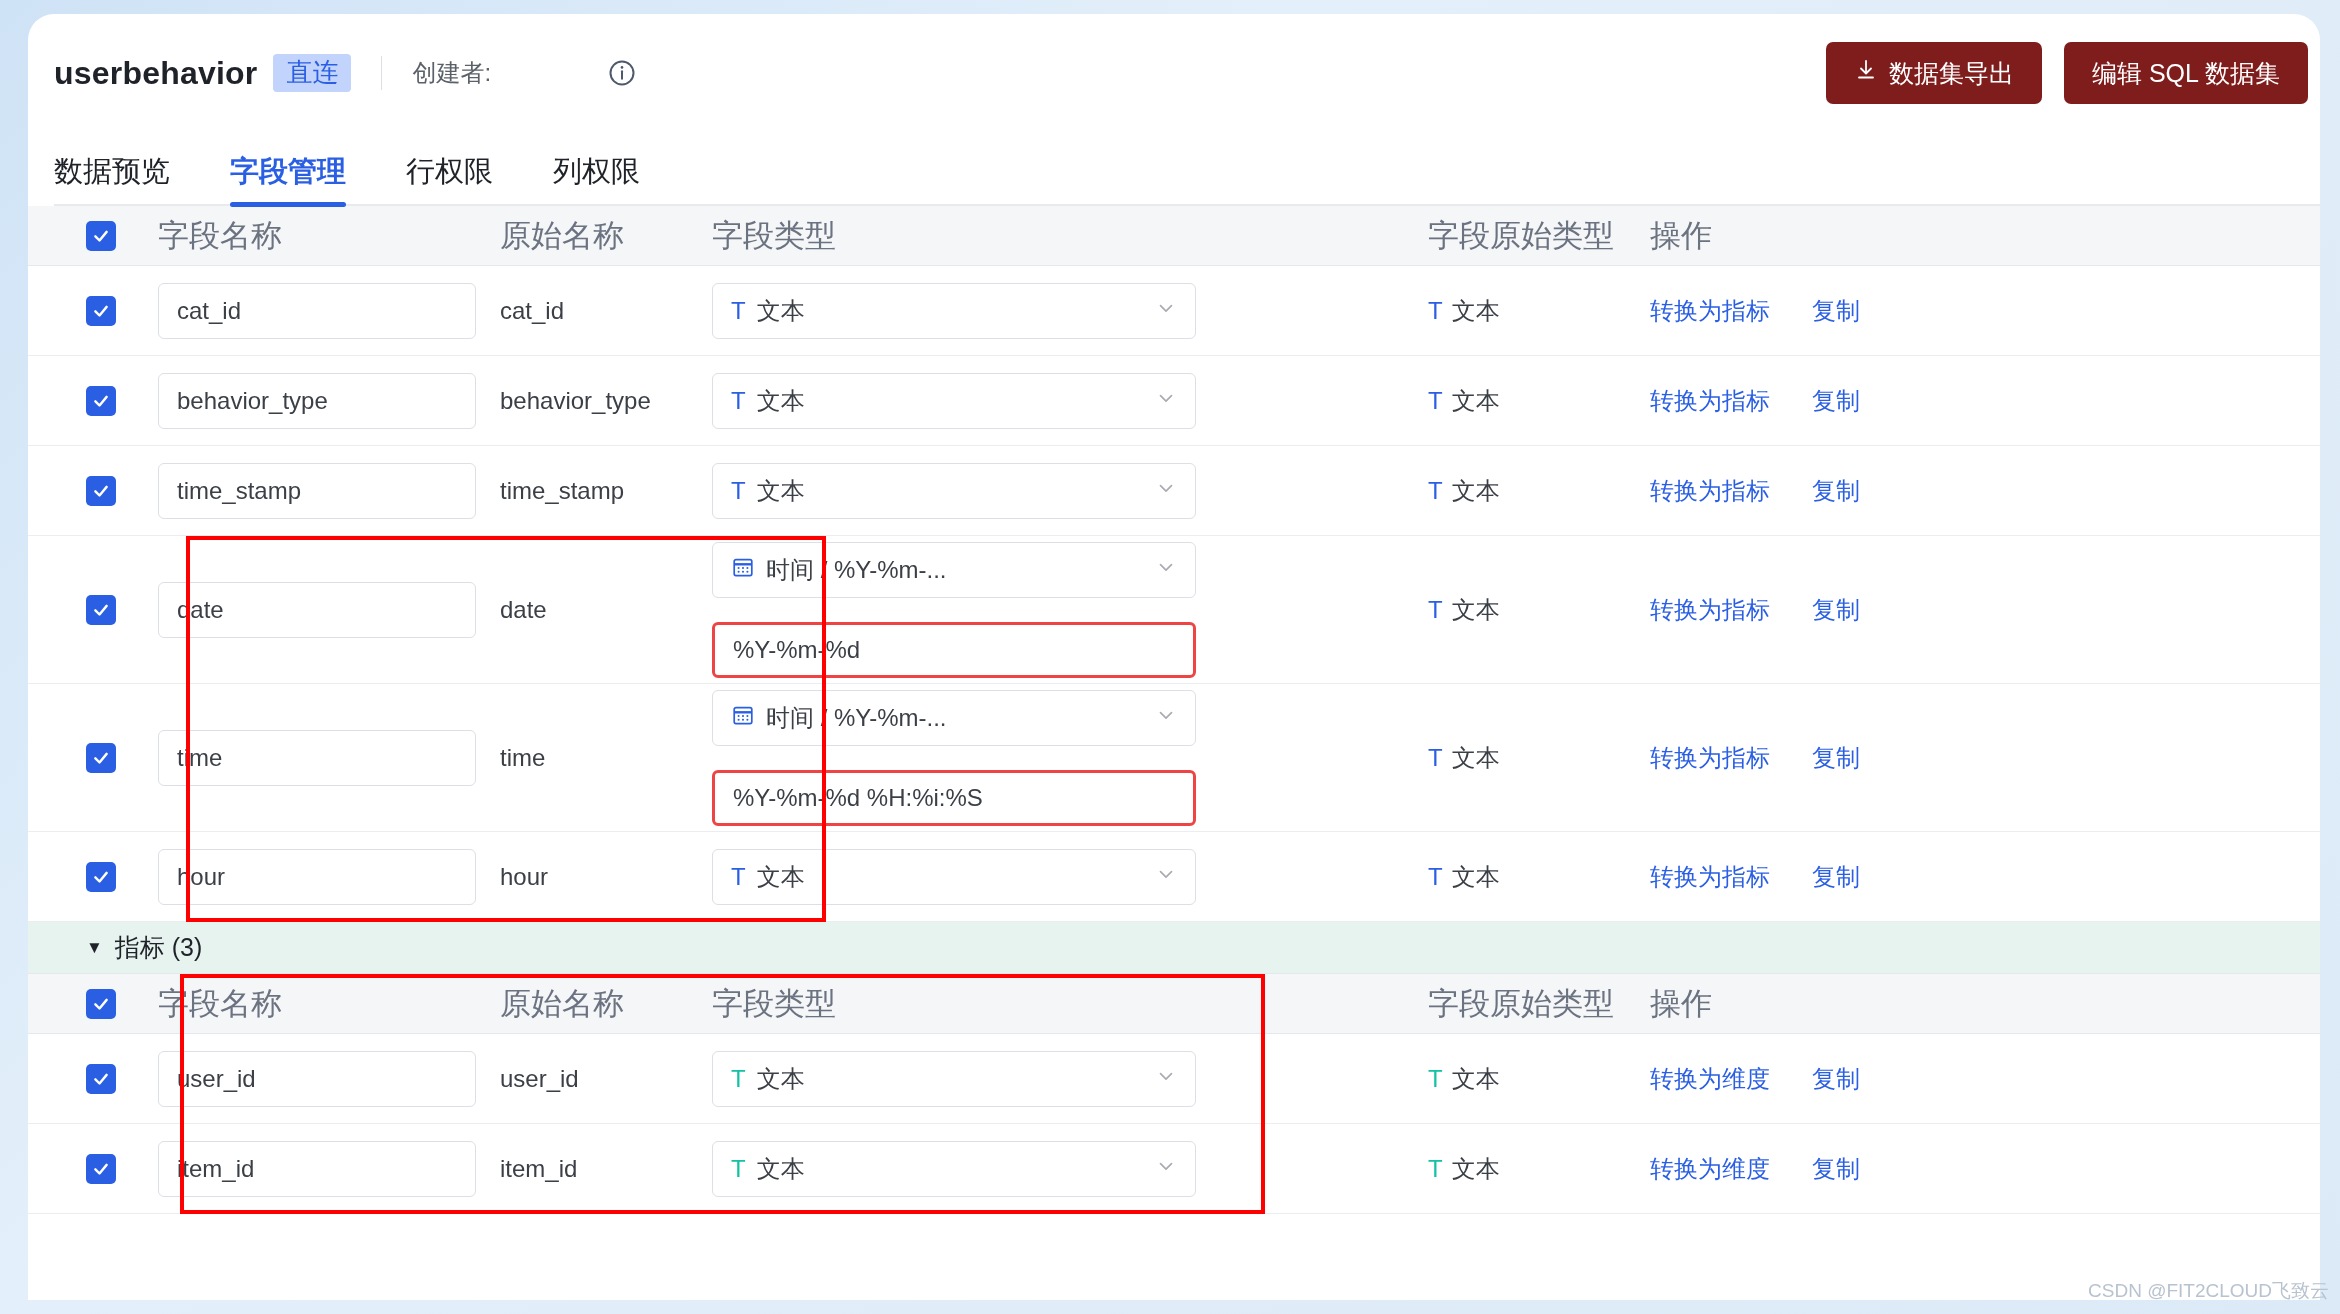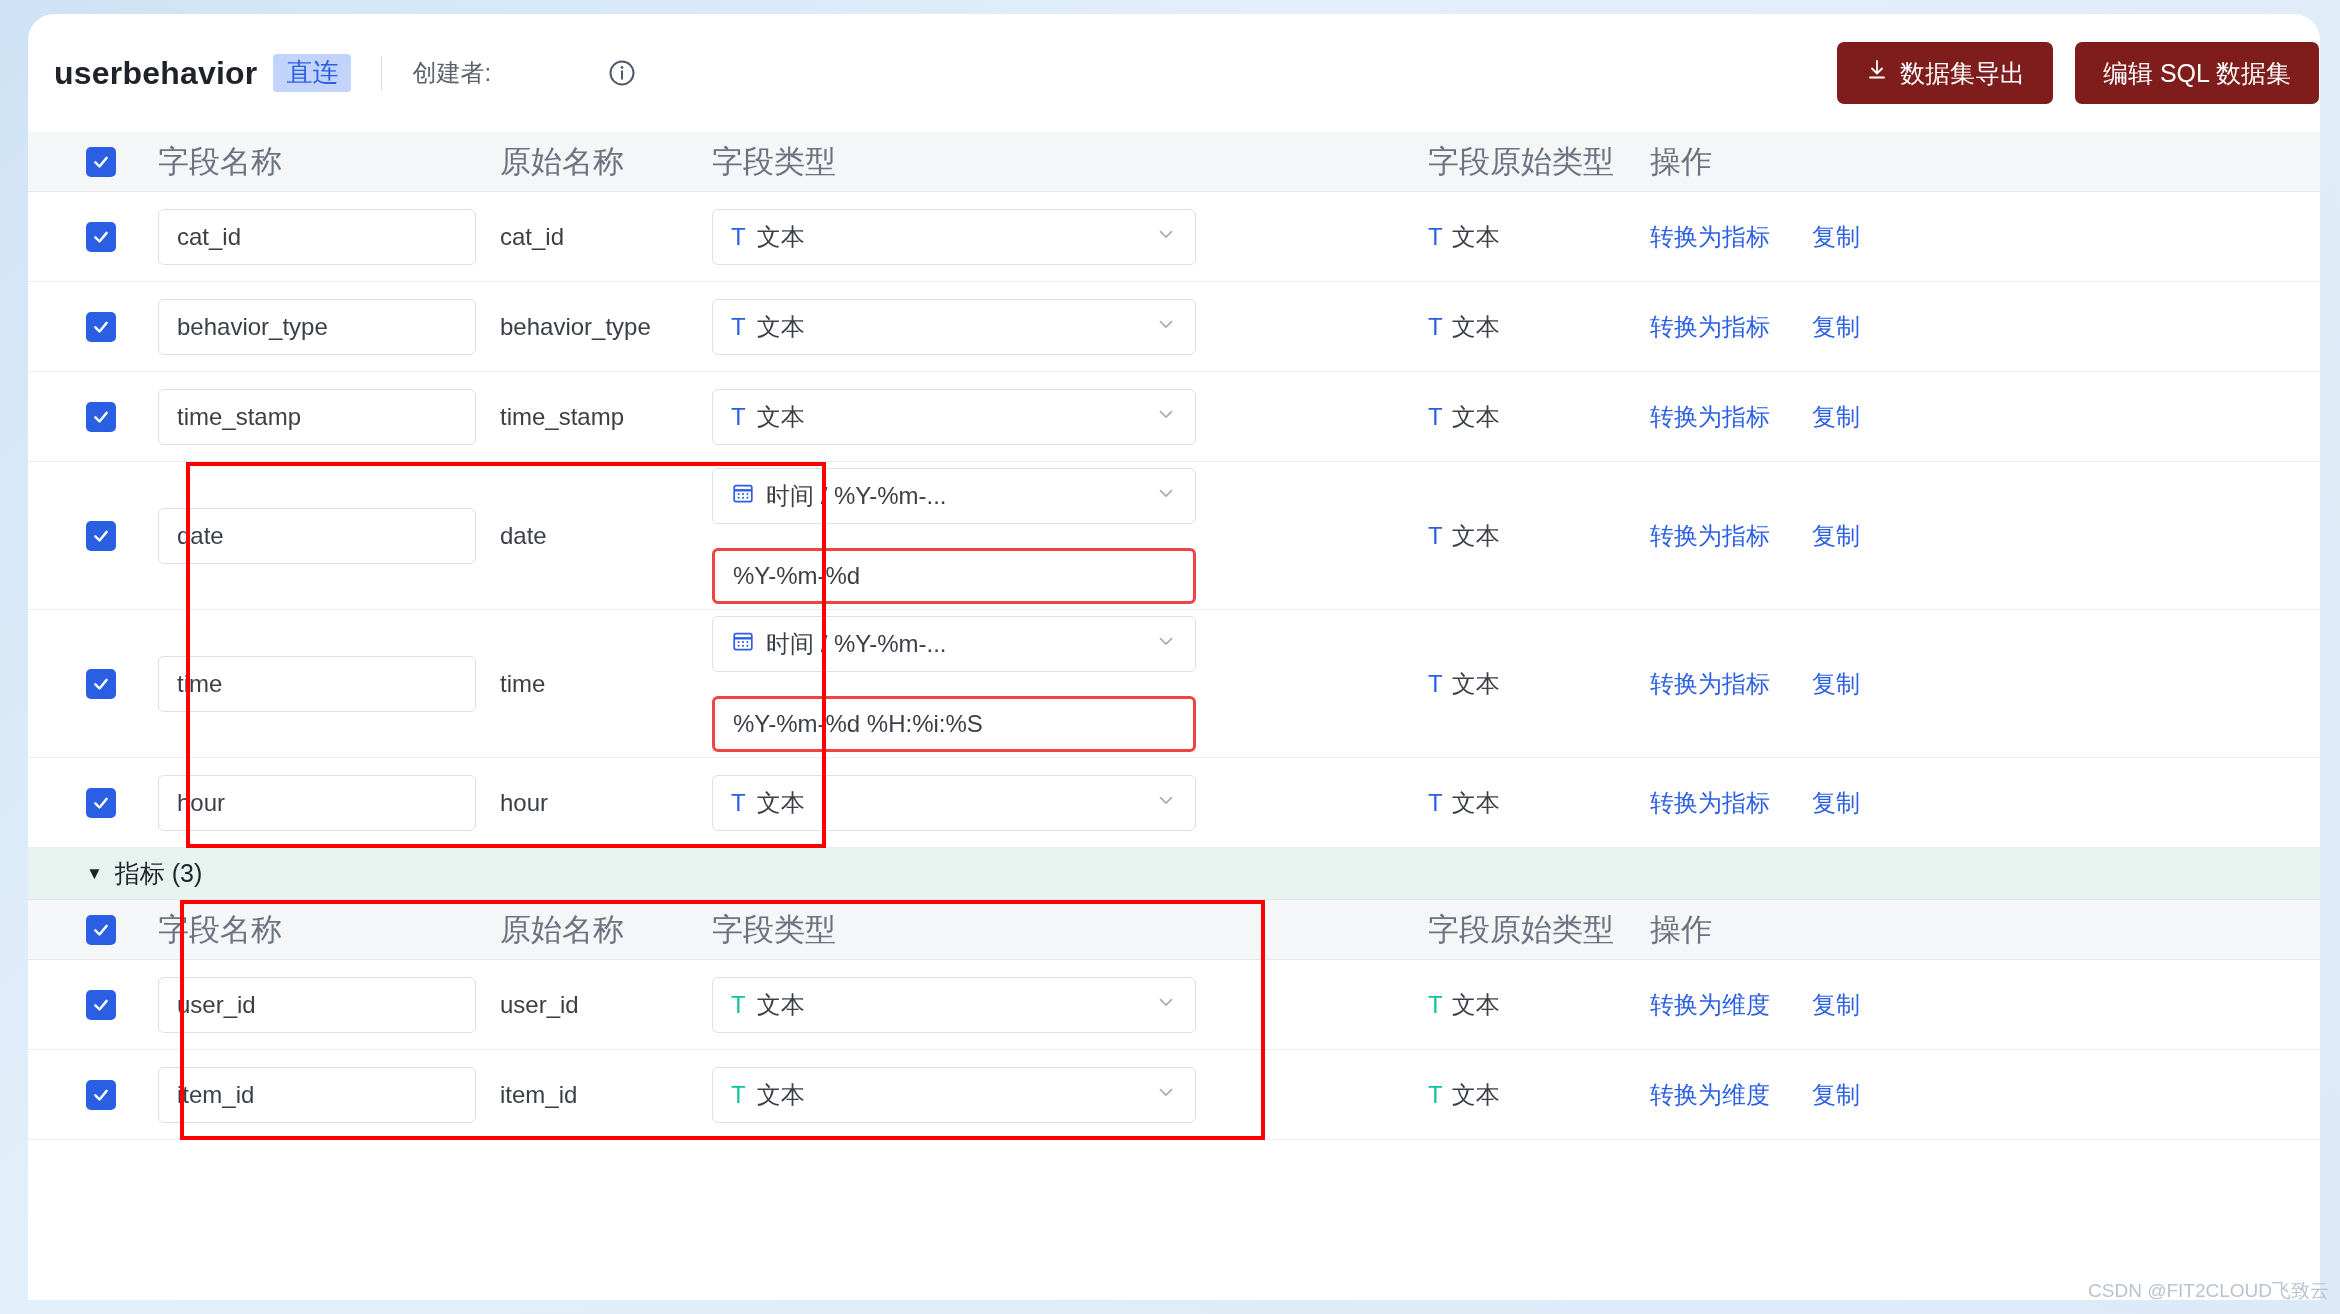"userbehavior" .header { padding: 0 41px 0 26px -> 0 52px 0 26px }
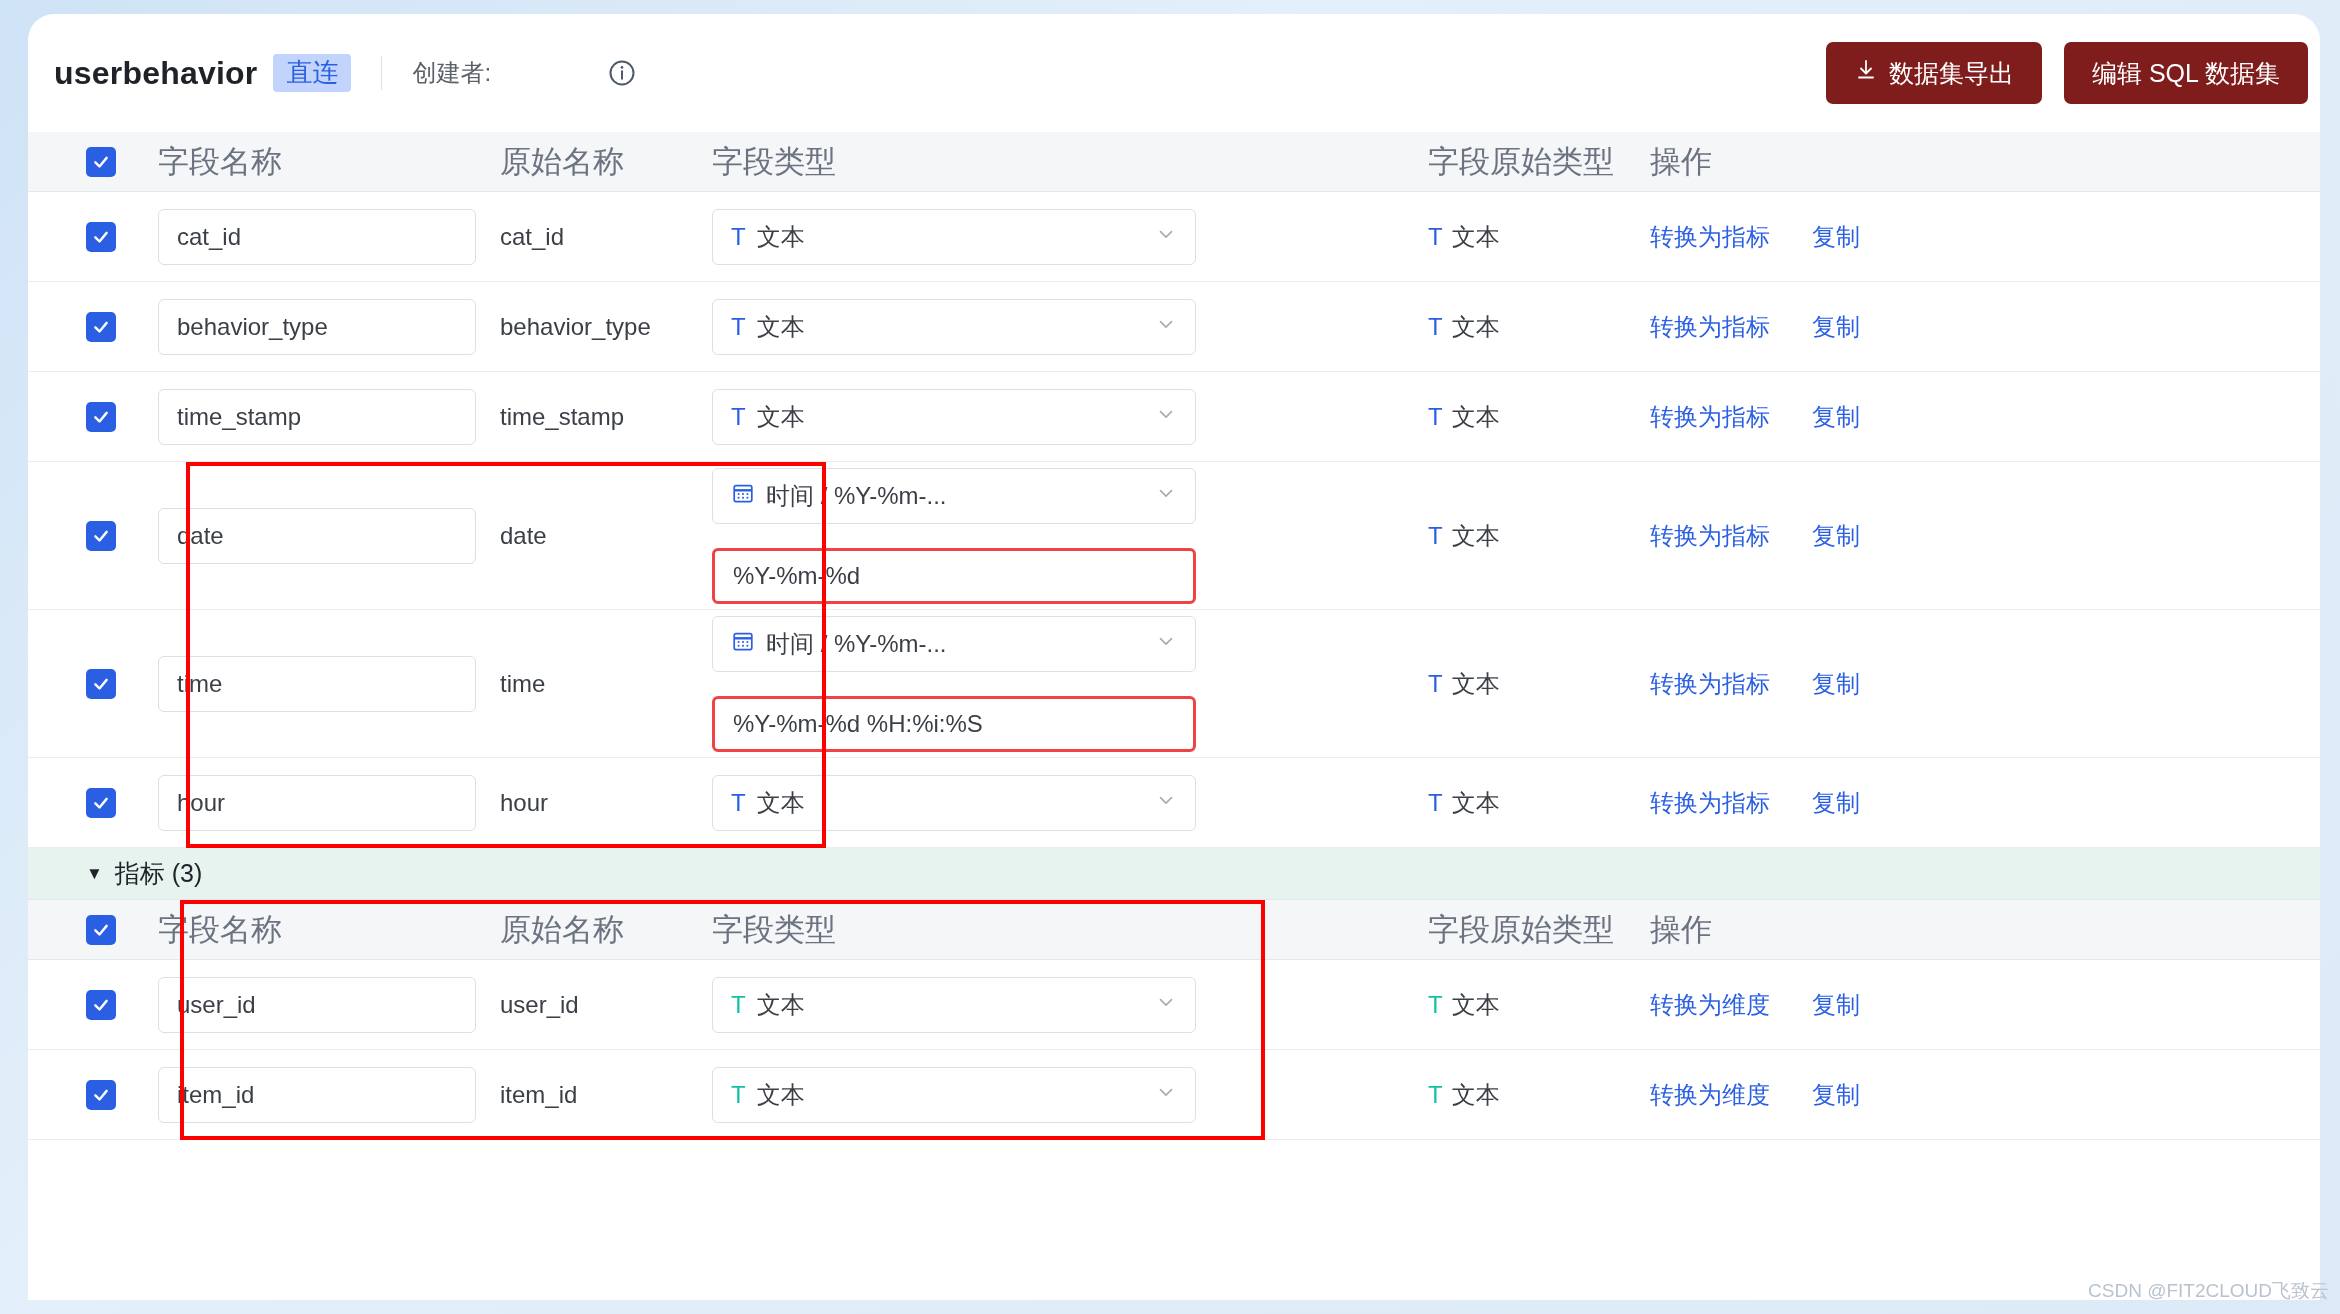"数据预览" div.tabs { html: none -> <div> <div>数据预览</div> <div>字段管理</div> <div>行权限</div> <div>列权限</div> </div> }
